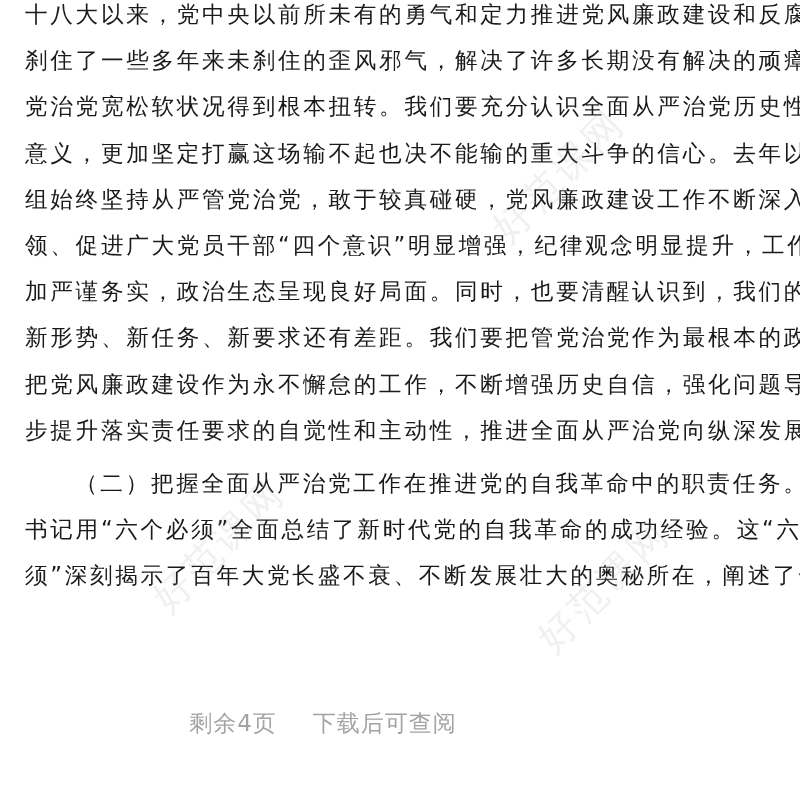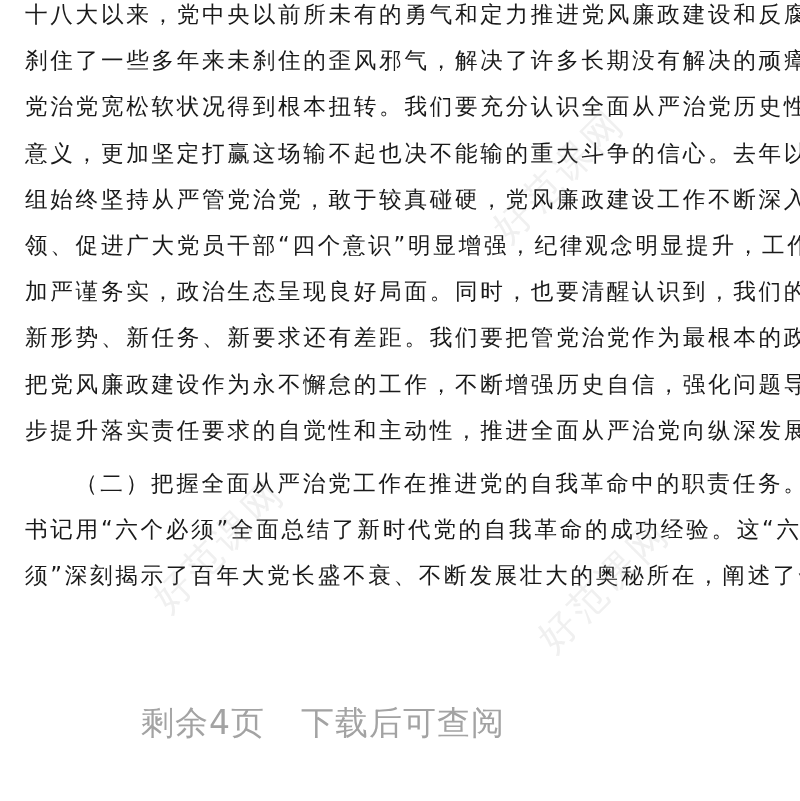"剩余4页 下载后可查阅" .more-banner { font-size: 33px -> 23px }
